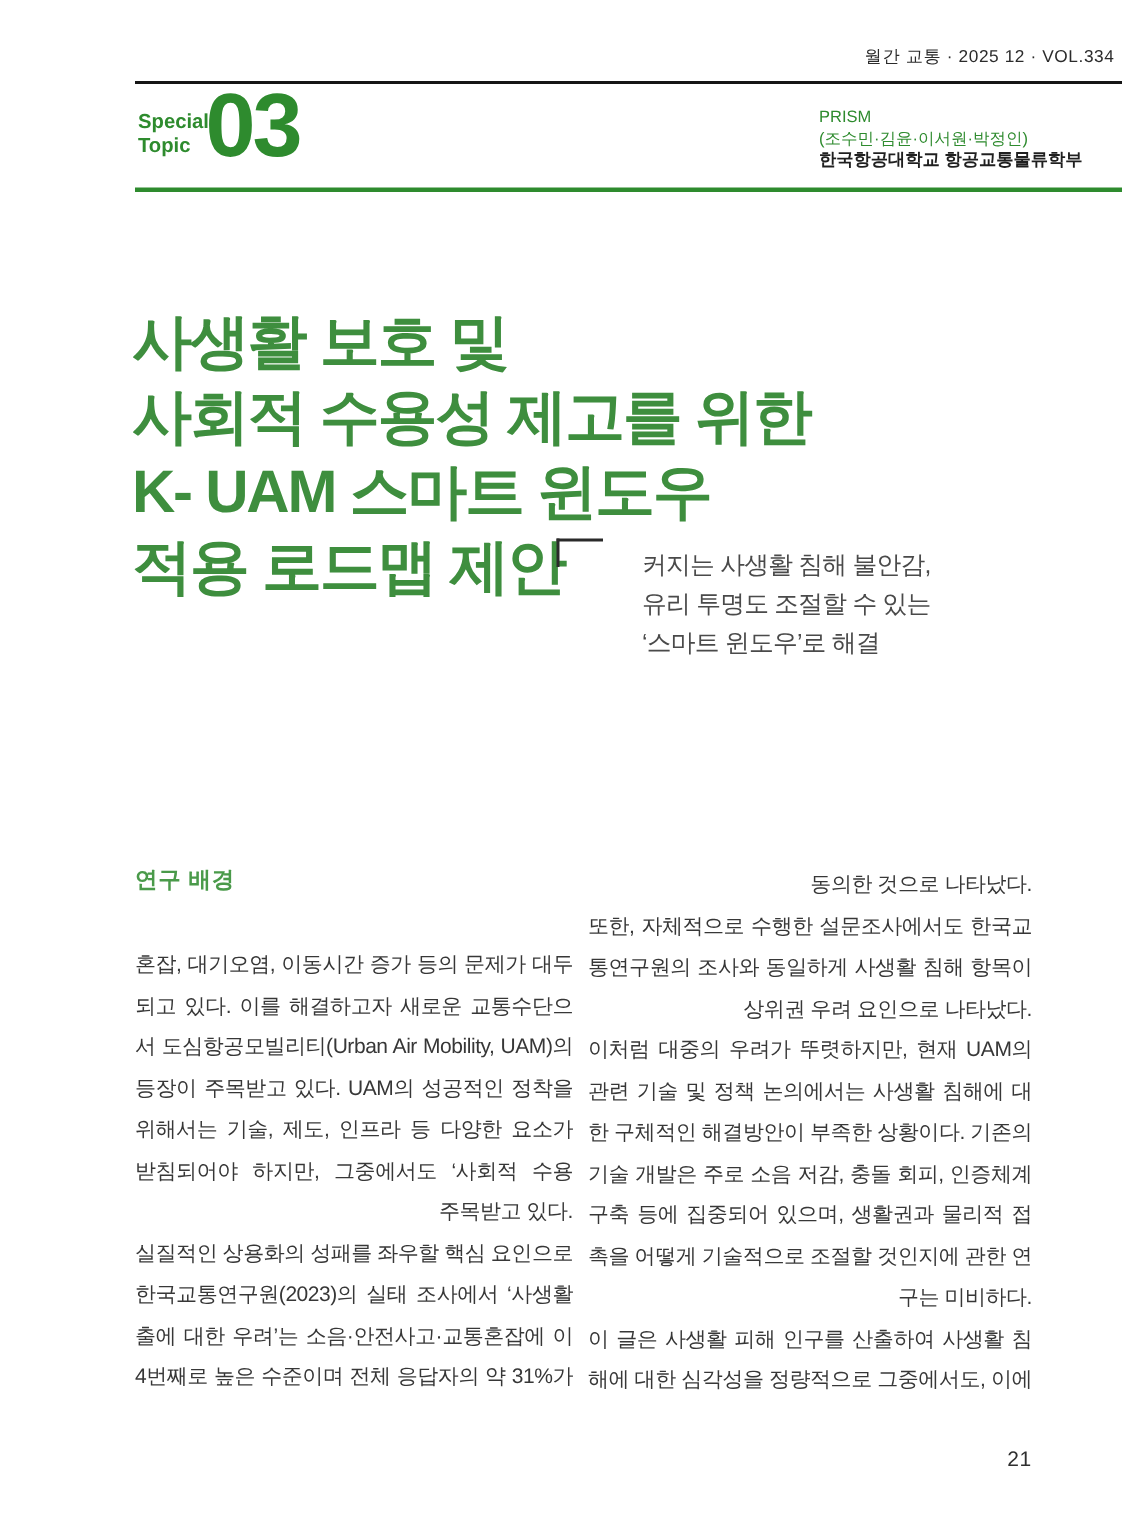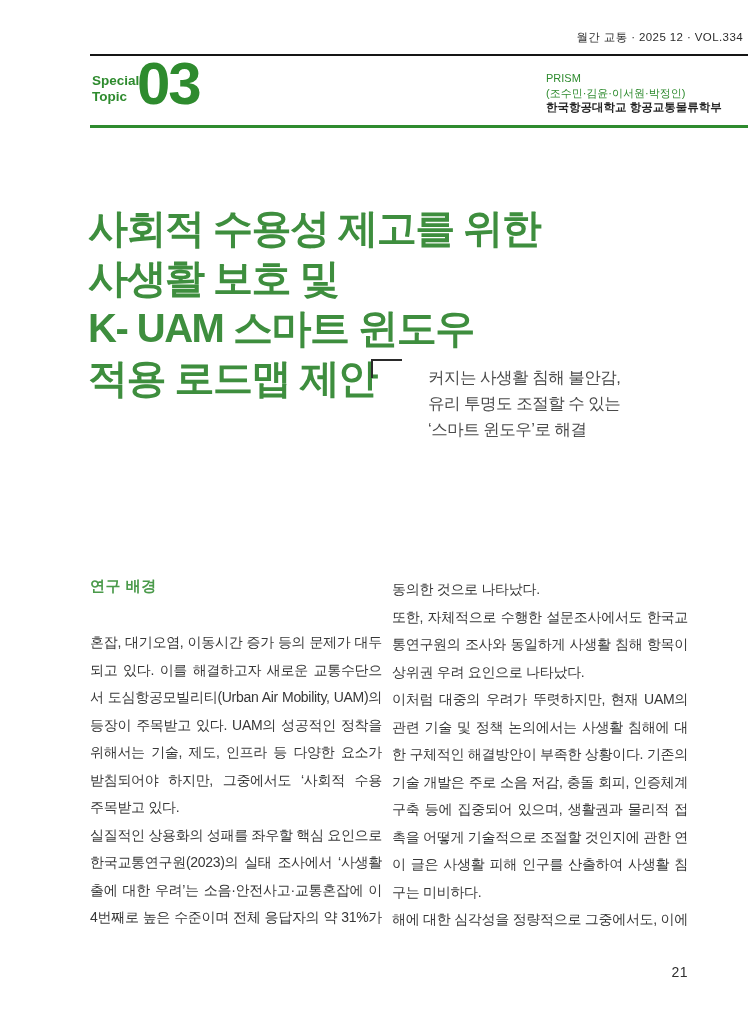"사회적 수용성 제고를 위한" div.title-line { order: before "사생활 보호 및" -> after "사생활 보호 및" }
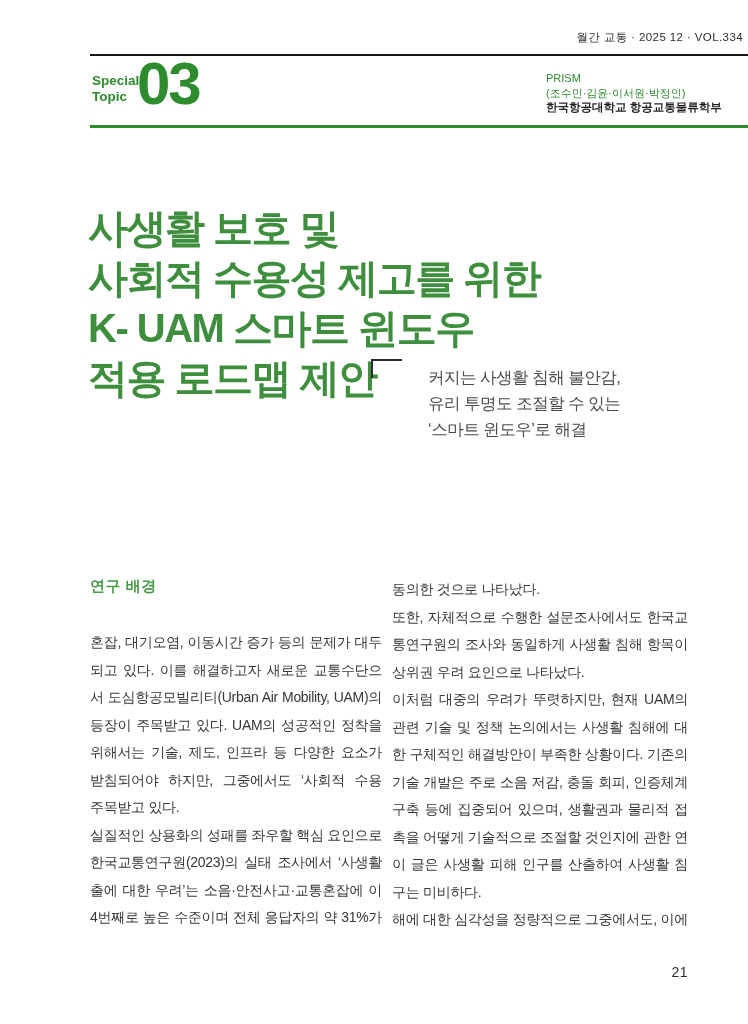"동의한 것으로 나타났다." .body-line { text-align: left -> right }
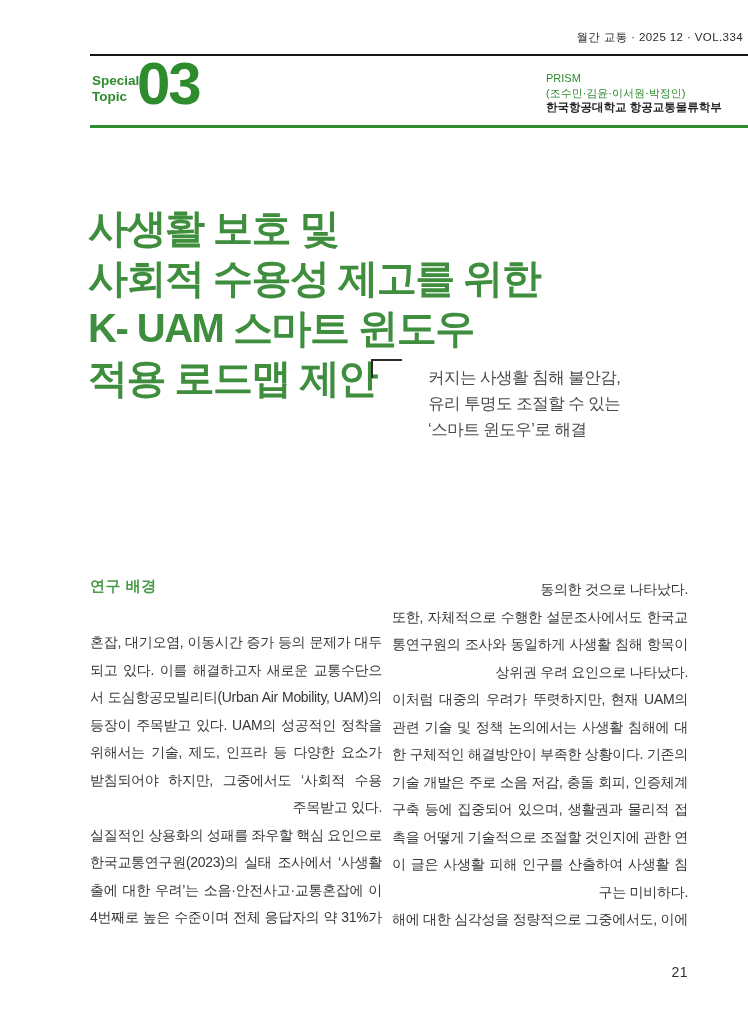"이 글은 사생활 피해 인구를" div.body-line { order: before "구는 미비하다." -> after "구는 미비하다." }
